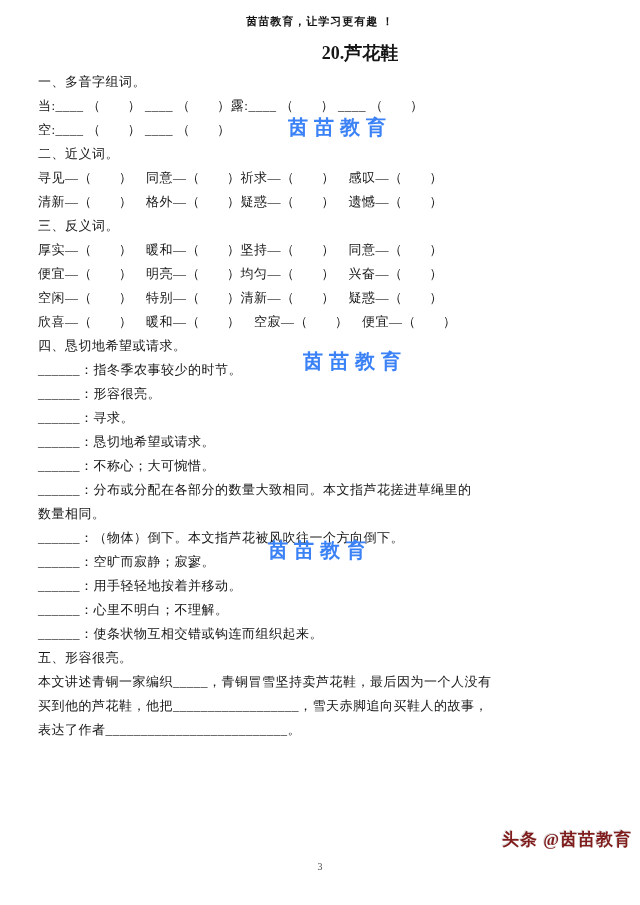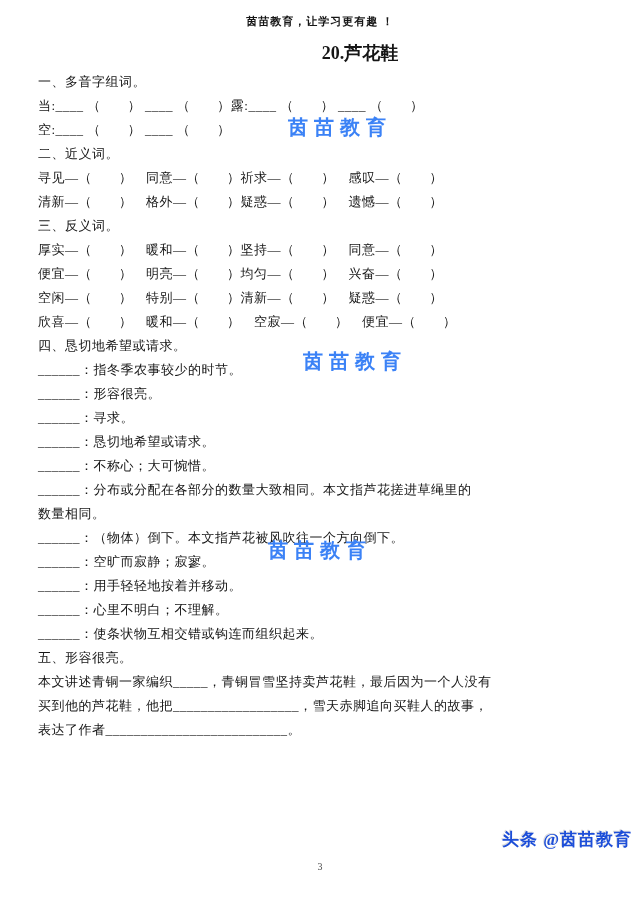"头条 @茵苗教育" .platform-logo { color: #1d4ed8 -> #7f1d1d }
